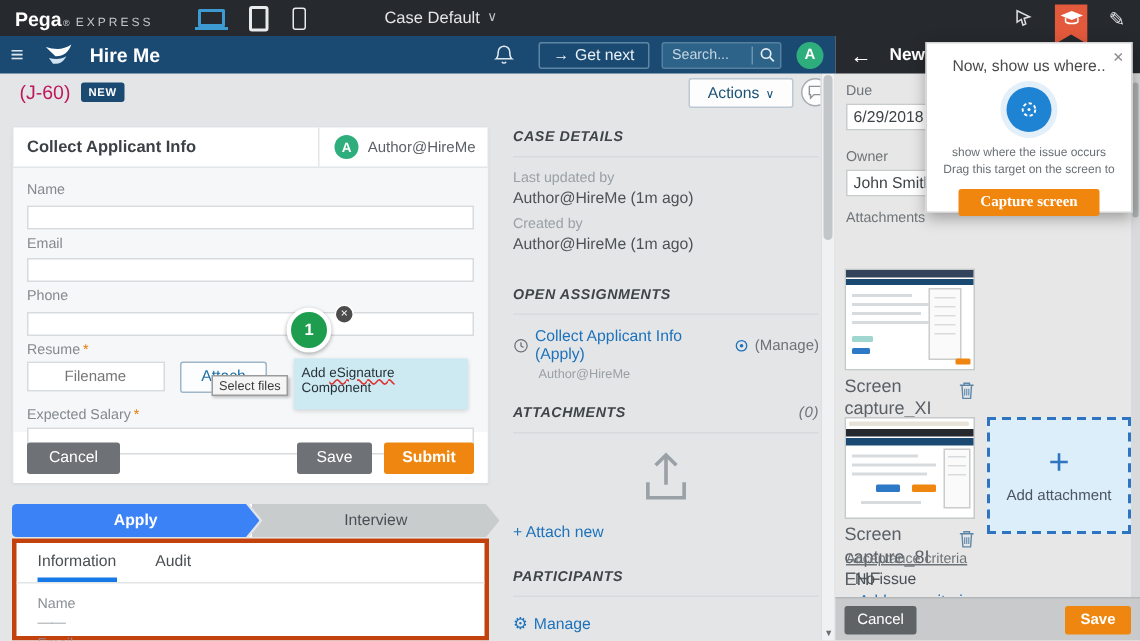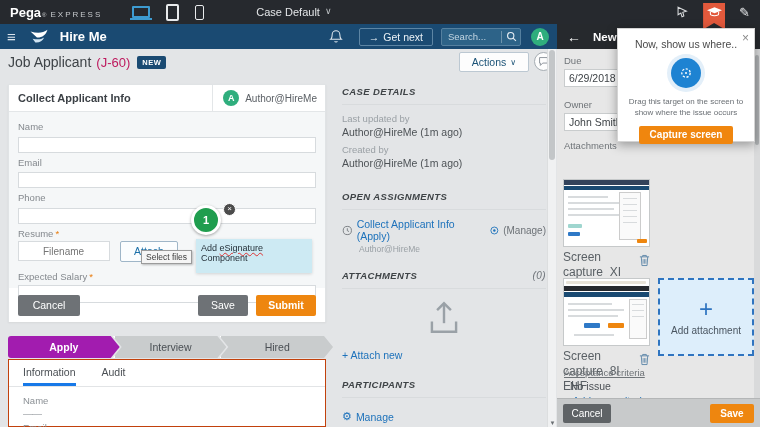"Job Applicant" span.case-title { html: <span>Job Applicant</span> -> none }
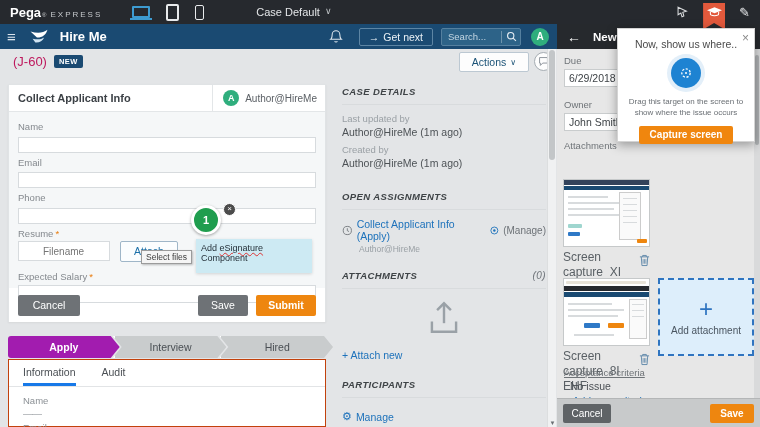"Drag this target on the" div { order: before "show where the issue occurs" -> after "show where the issue occurs" }
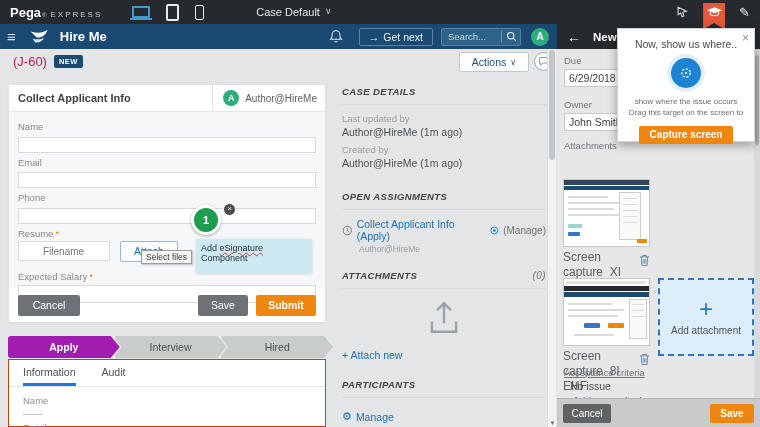"Capture screen" .popup-btn { font-family: Liberation Sans, sans-serif -> Liberation Serif, serif }
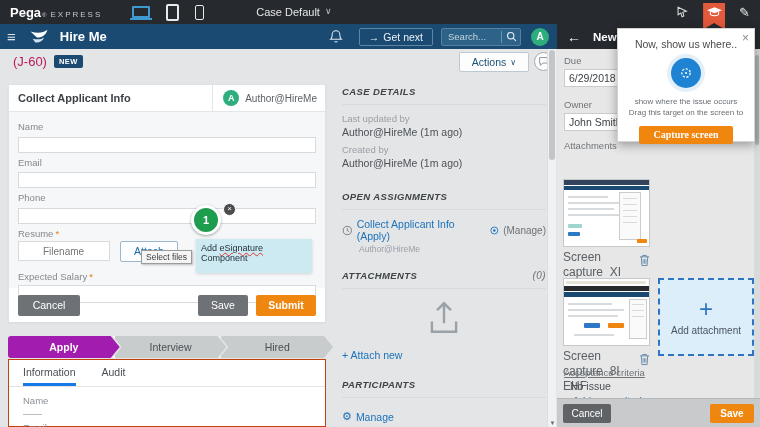"Apply" .stage.active { background: #a21caf -> #3b82f6 }
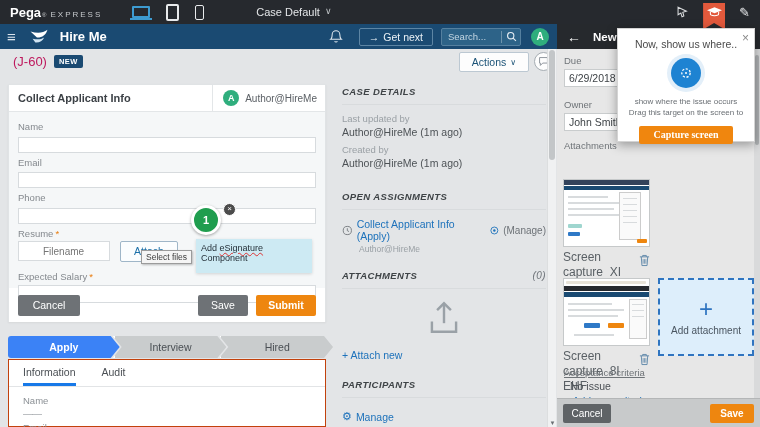"Hired" div.stage { html: <div>Hired</div> -> none }
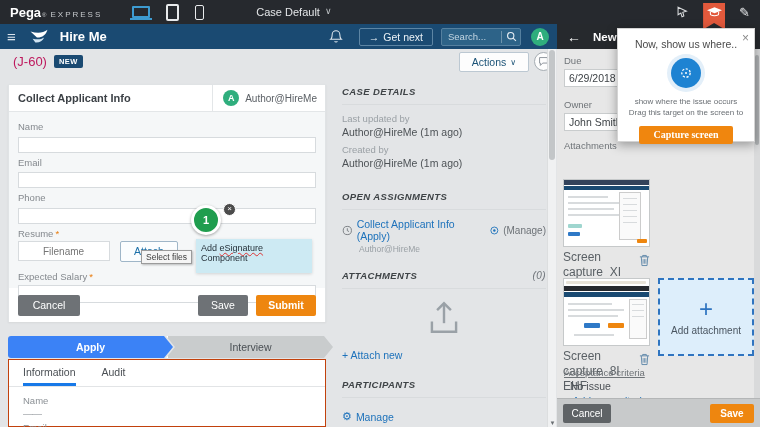"Information" .tabs-panel { border: 1px solid #c2410c -> 3px solid #c2410c }
